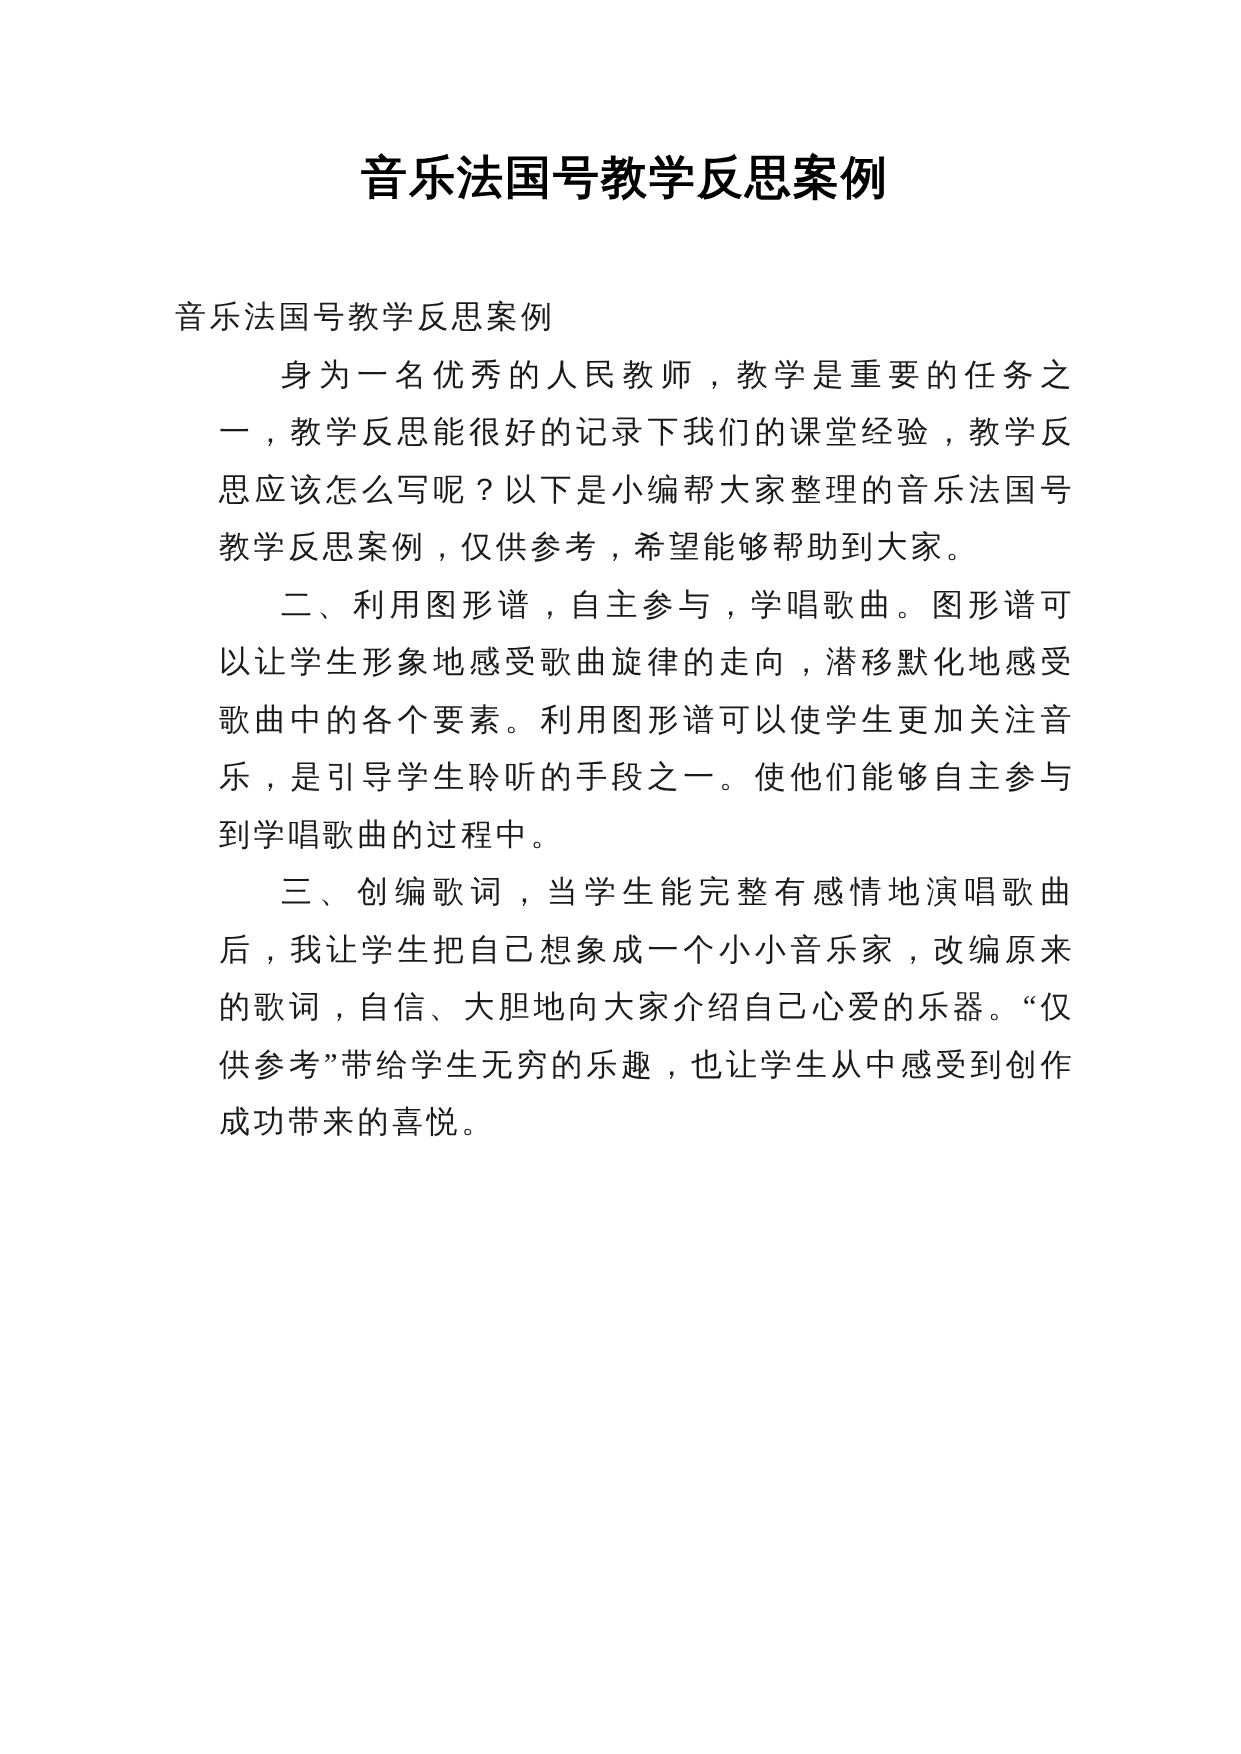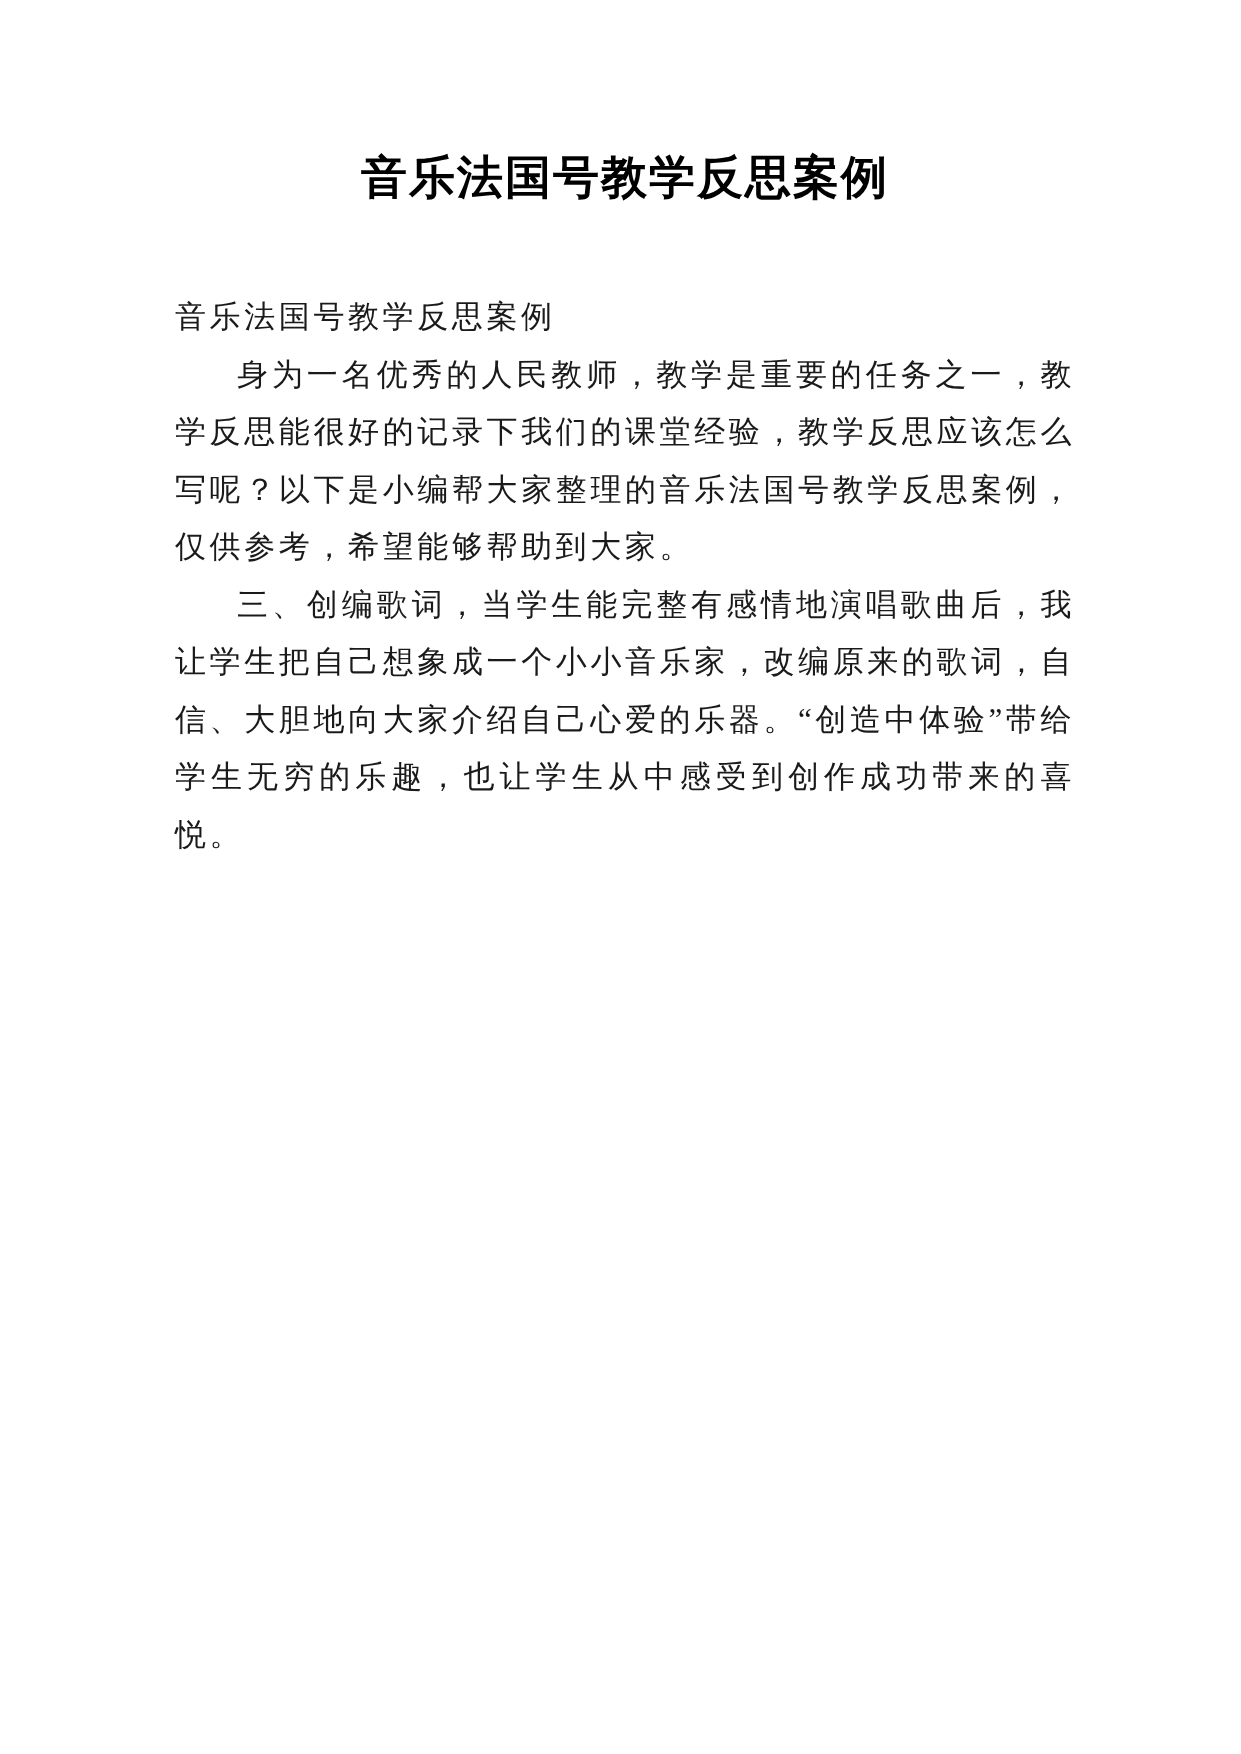"身为一名优秀的人民教师，教学是重要的任务之一，教学反思能很好的记录下我们的课堂经" .para.indent { margin-left: none -> 44px }
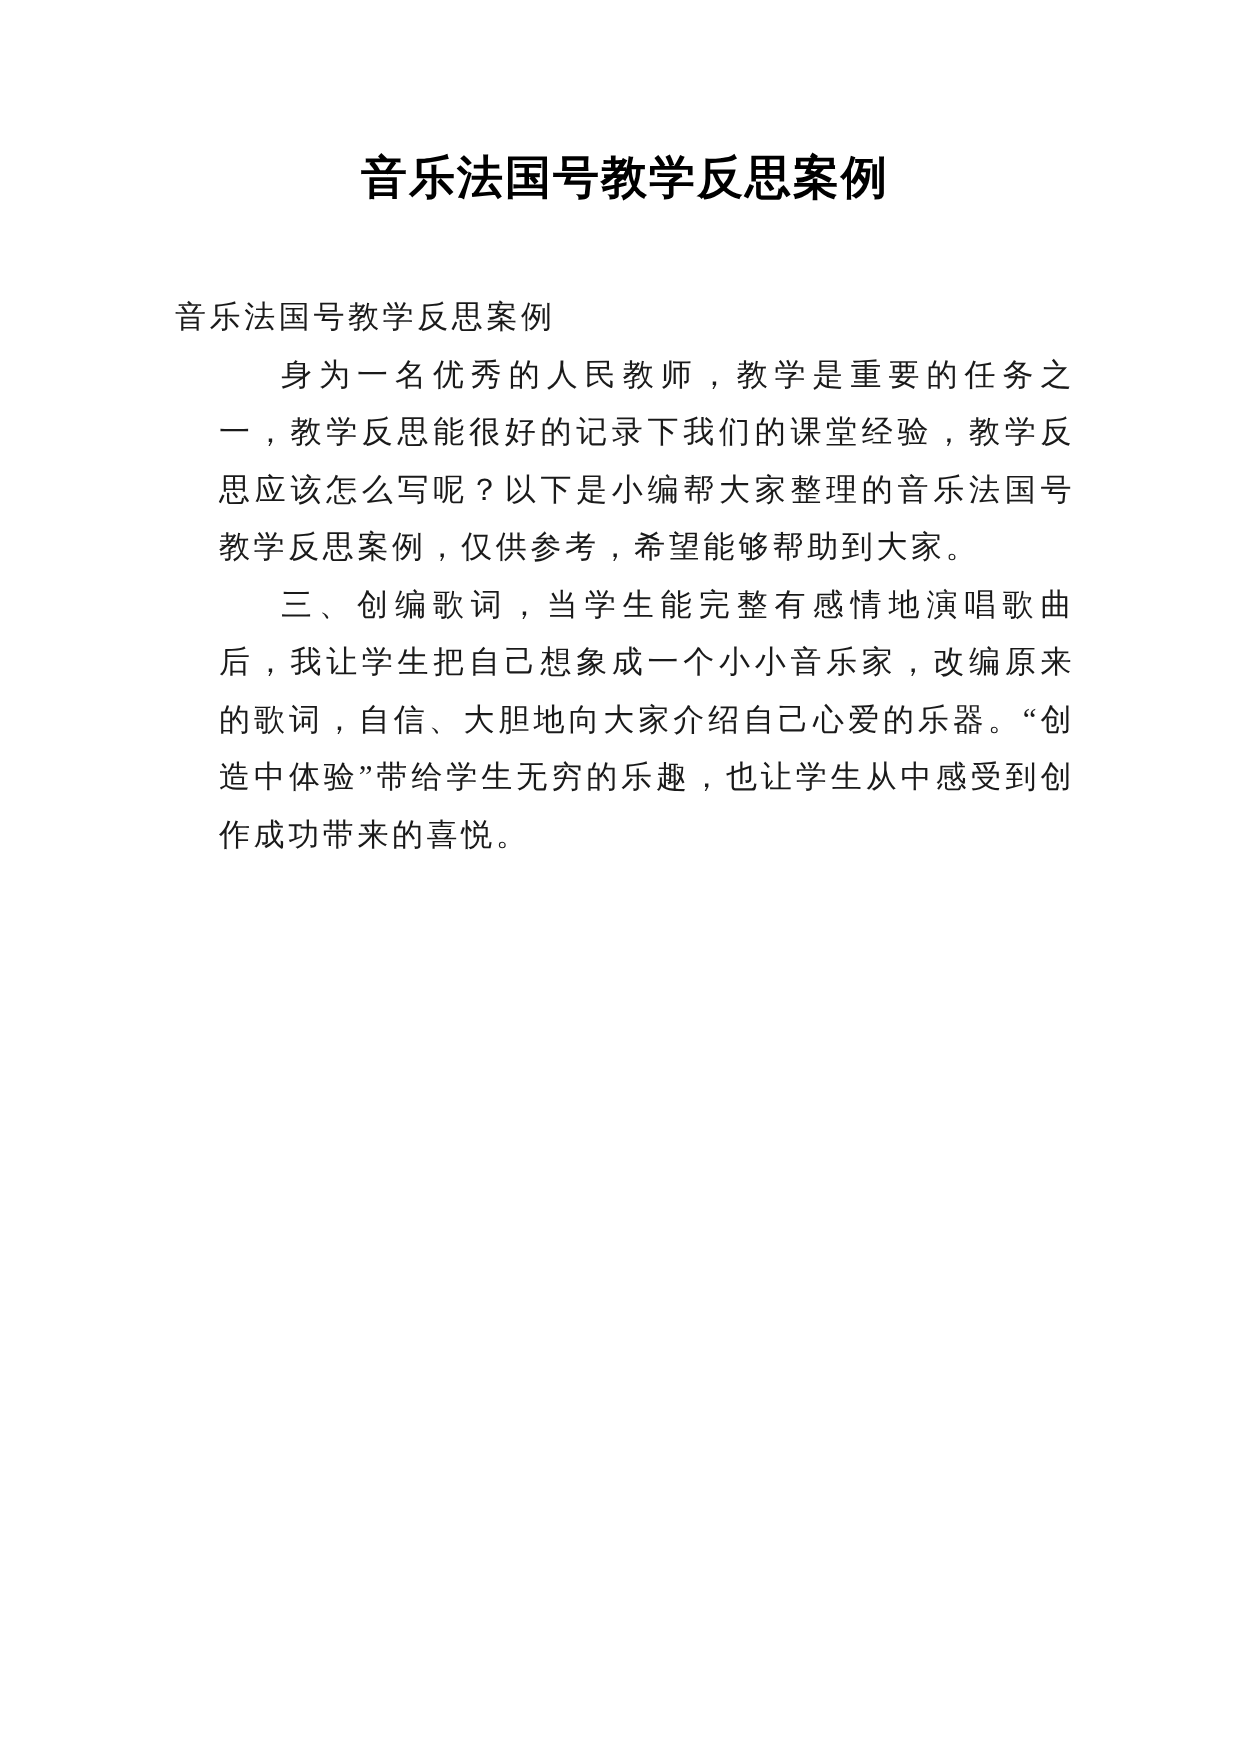"二、利用图形谱，自主参与，学唱歌曲。图形谱可以让学生形象地感受歌曲旋律的走向，潜" p.para { html: none -> <p>二、利用图形谱，自主参与，学唱歌曲。图形谱可以让学生形象地感受歌曲旋律的走向，潜移默化地感受歌曲中的各个要素。利用图形谱可以使学生更加关注音乐，是引导学生聆听的手段之一。使他们能够自主参与到学唱歌曲的过程中。</p> }
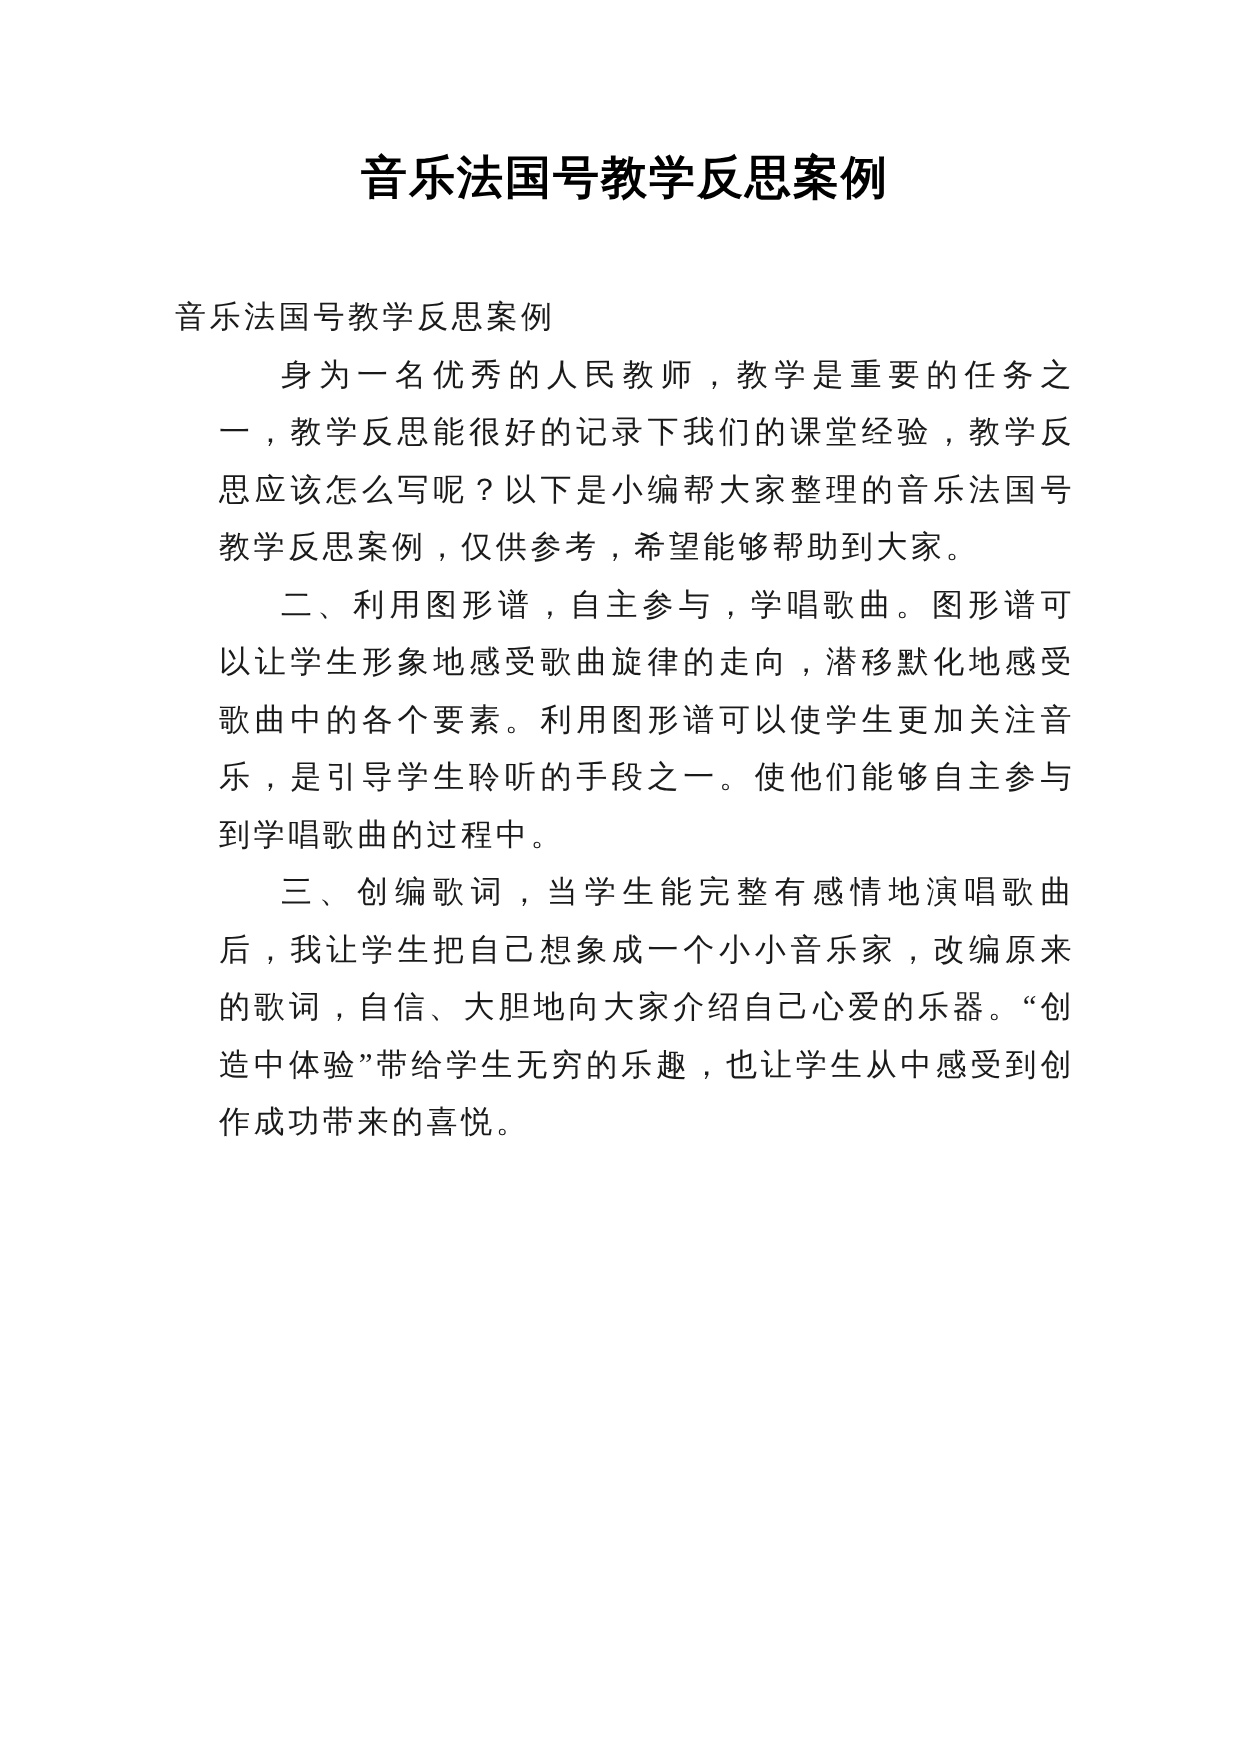"三、创编歌词，当学生能完整有感情地演唱歌曲后，我让学生把自己想象成一个小小音乐家" p.para { text: 创造中体验 -> 仅供参考 }
